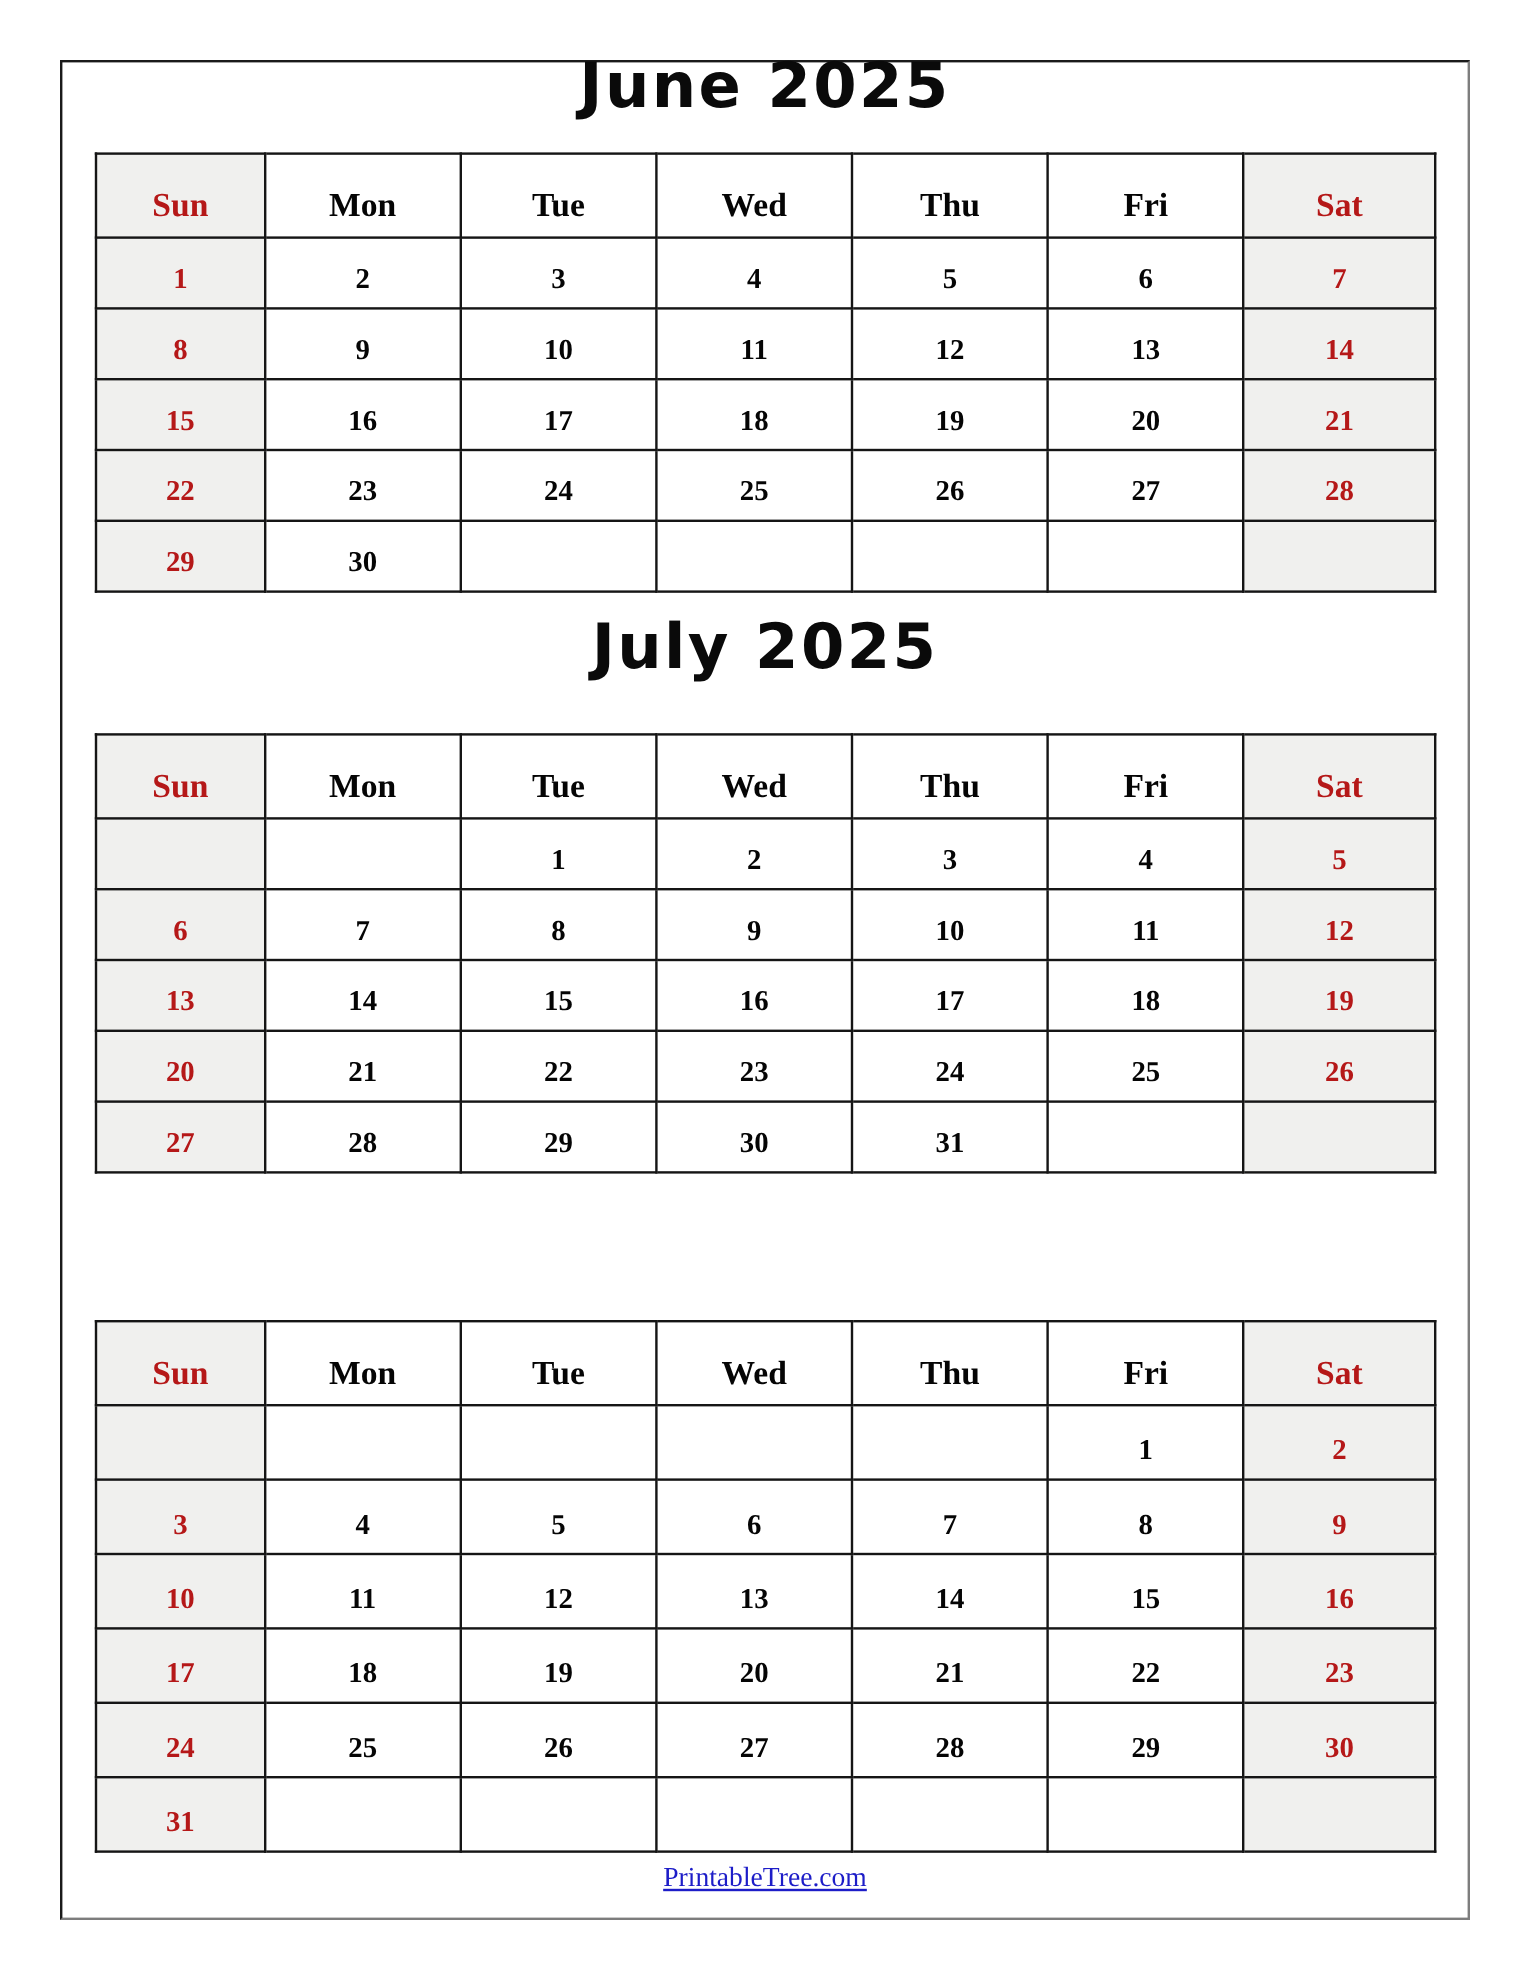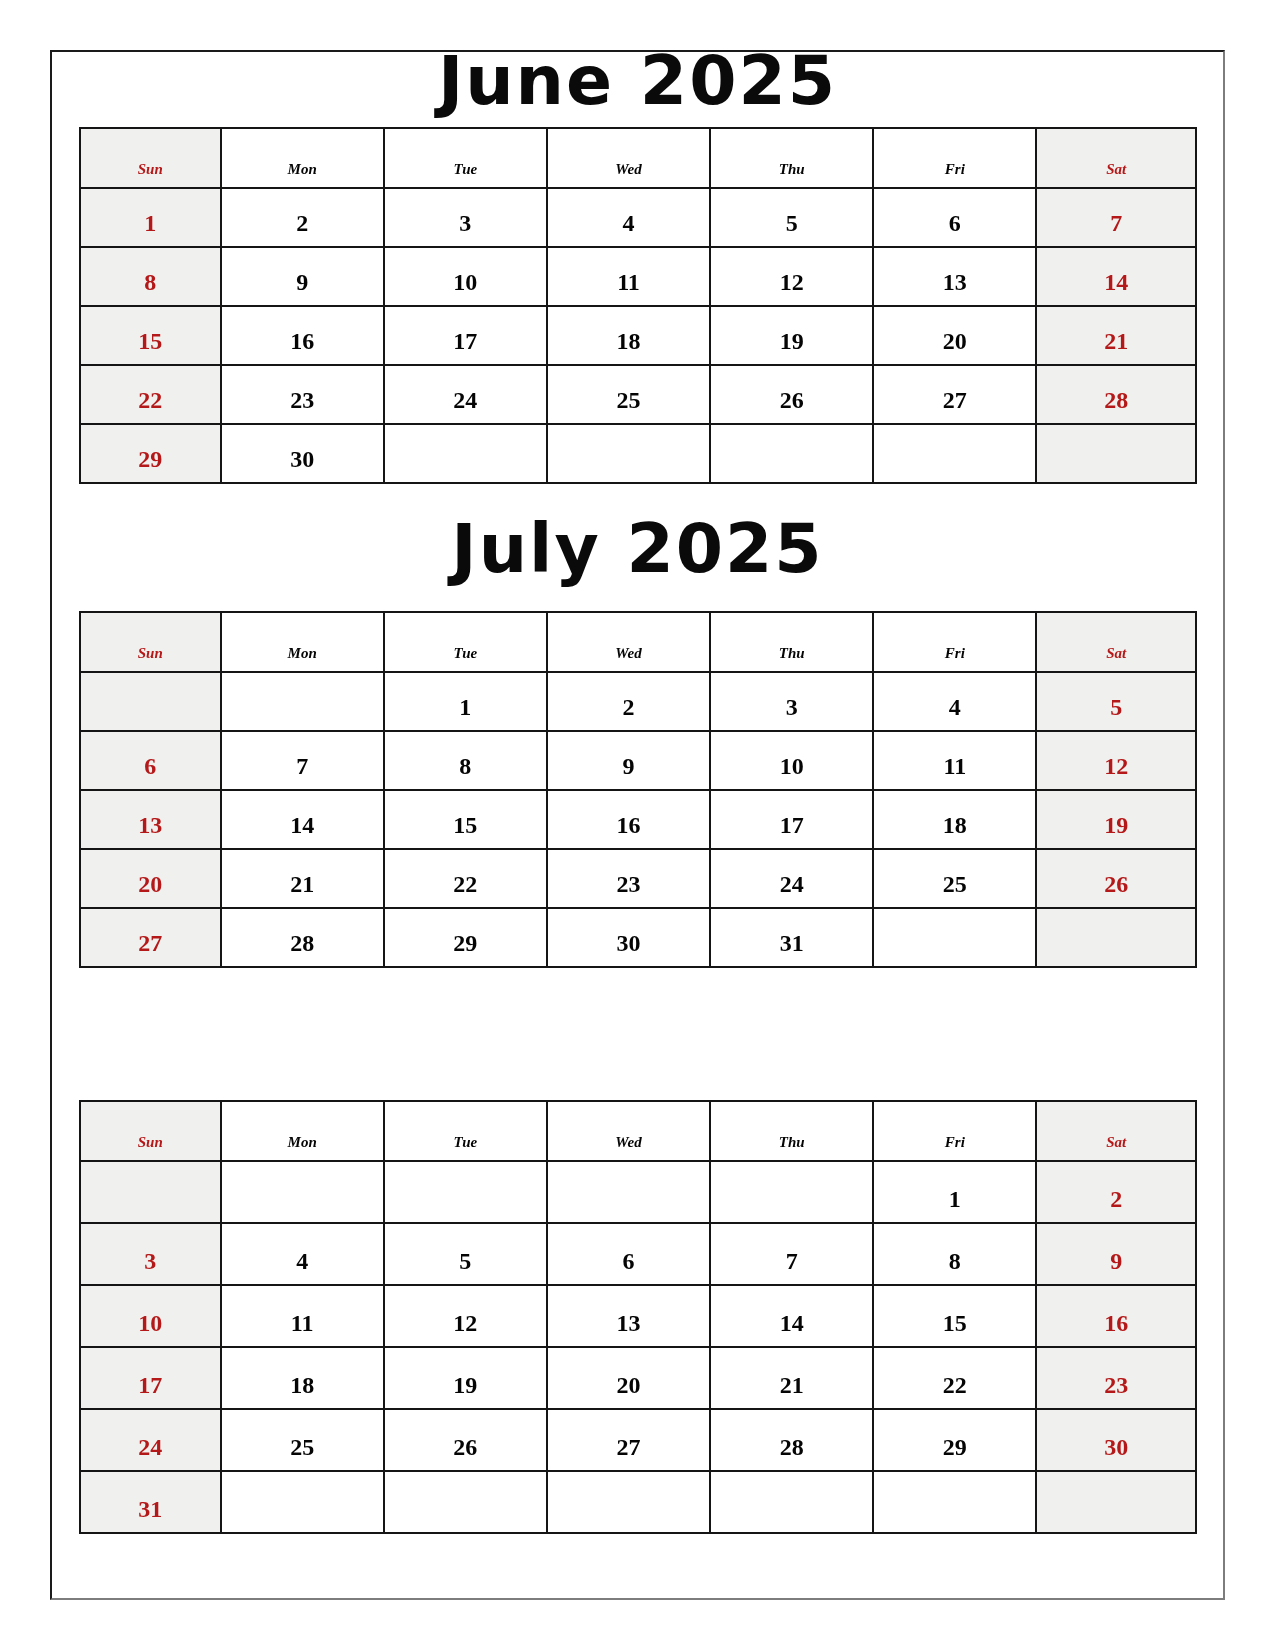"June 2025" .month-title { font-size: 68px -> 52px }
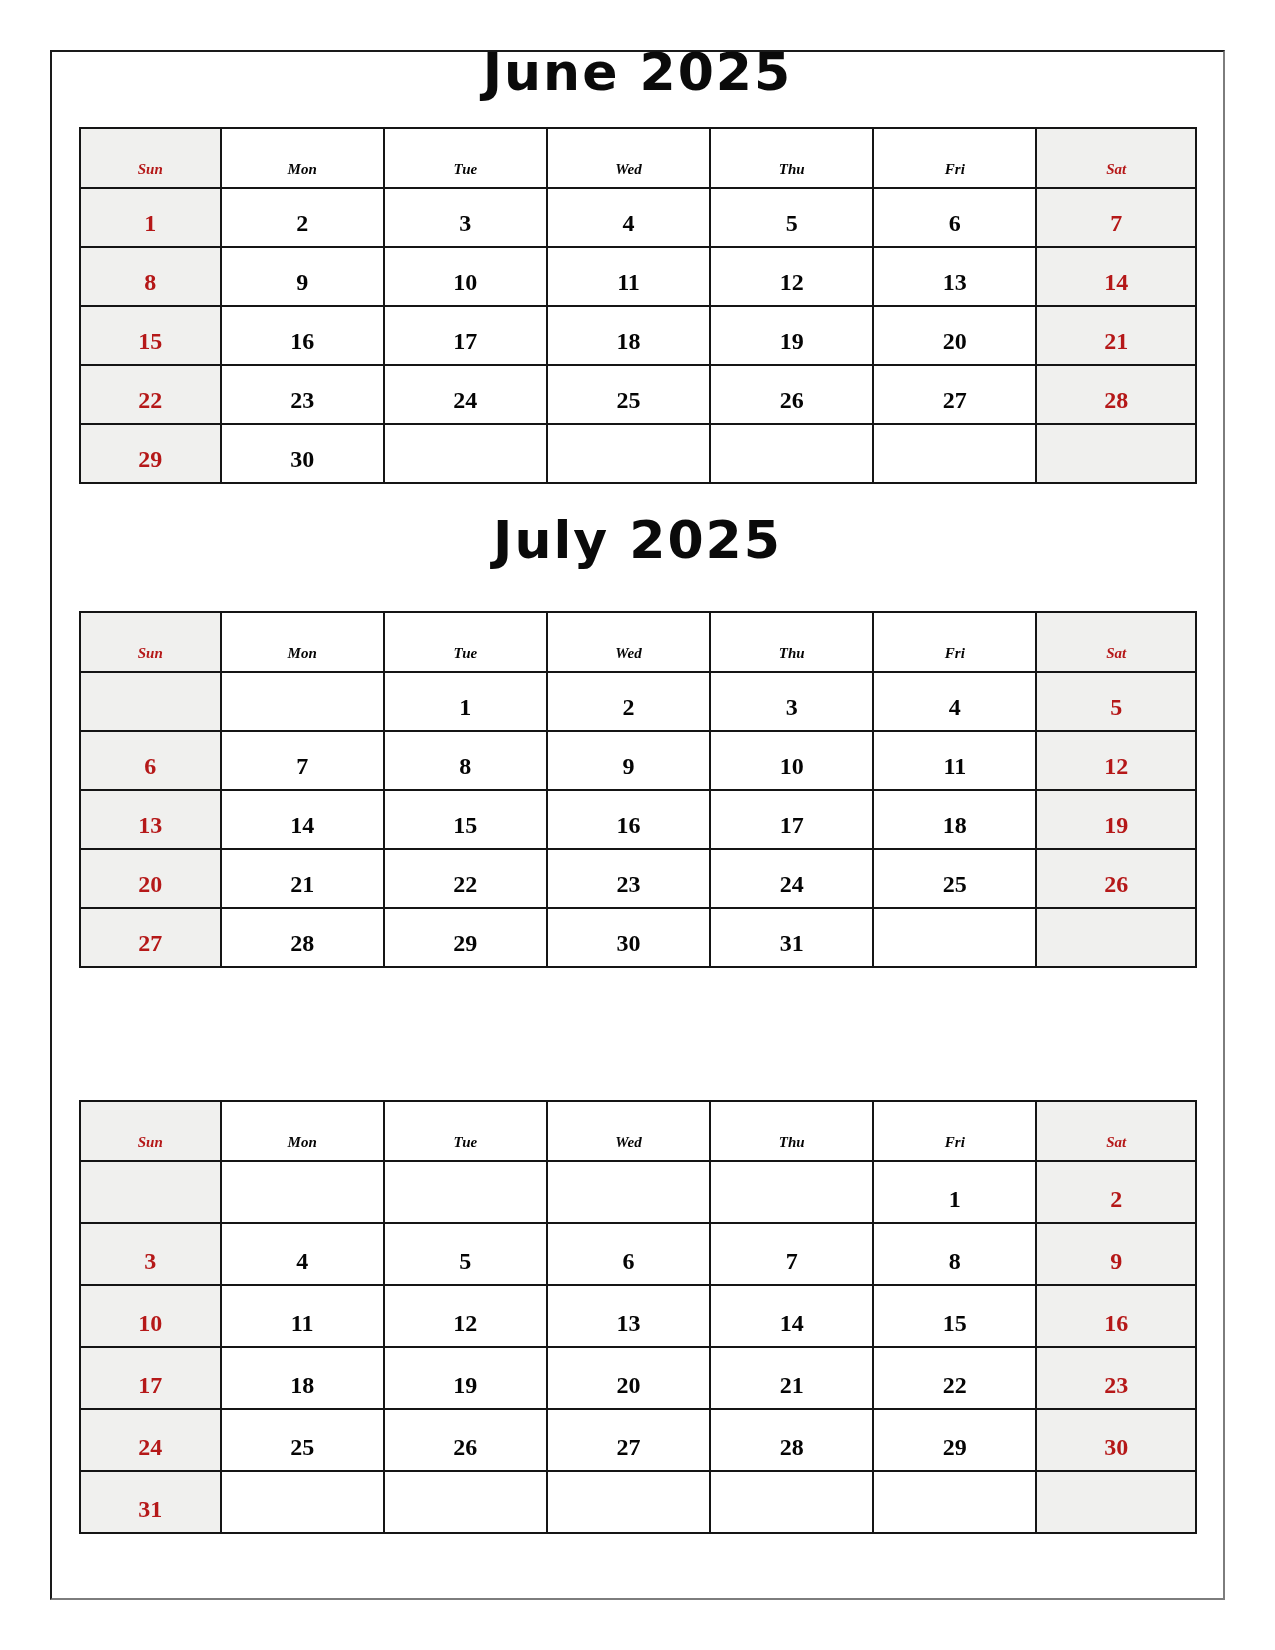"Sun" table.cal th { font-size: 15px -> 28px; font-style: italic -> none; height: 60px -> 70px }
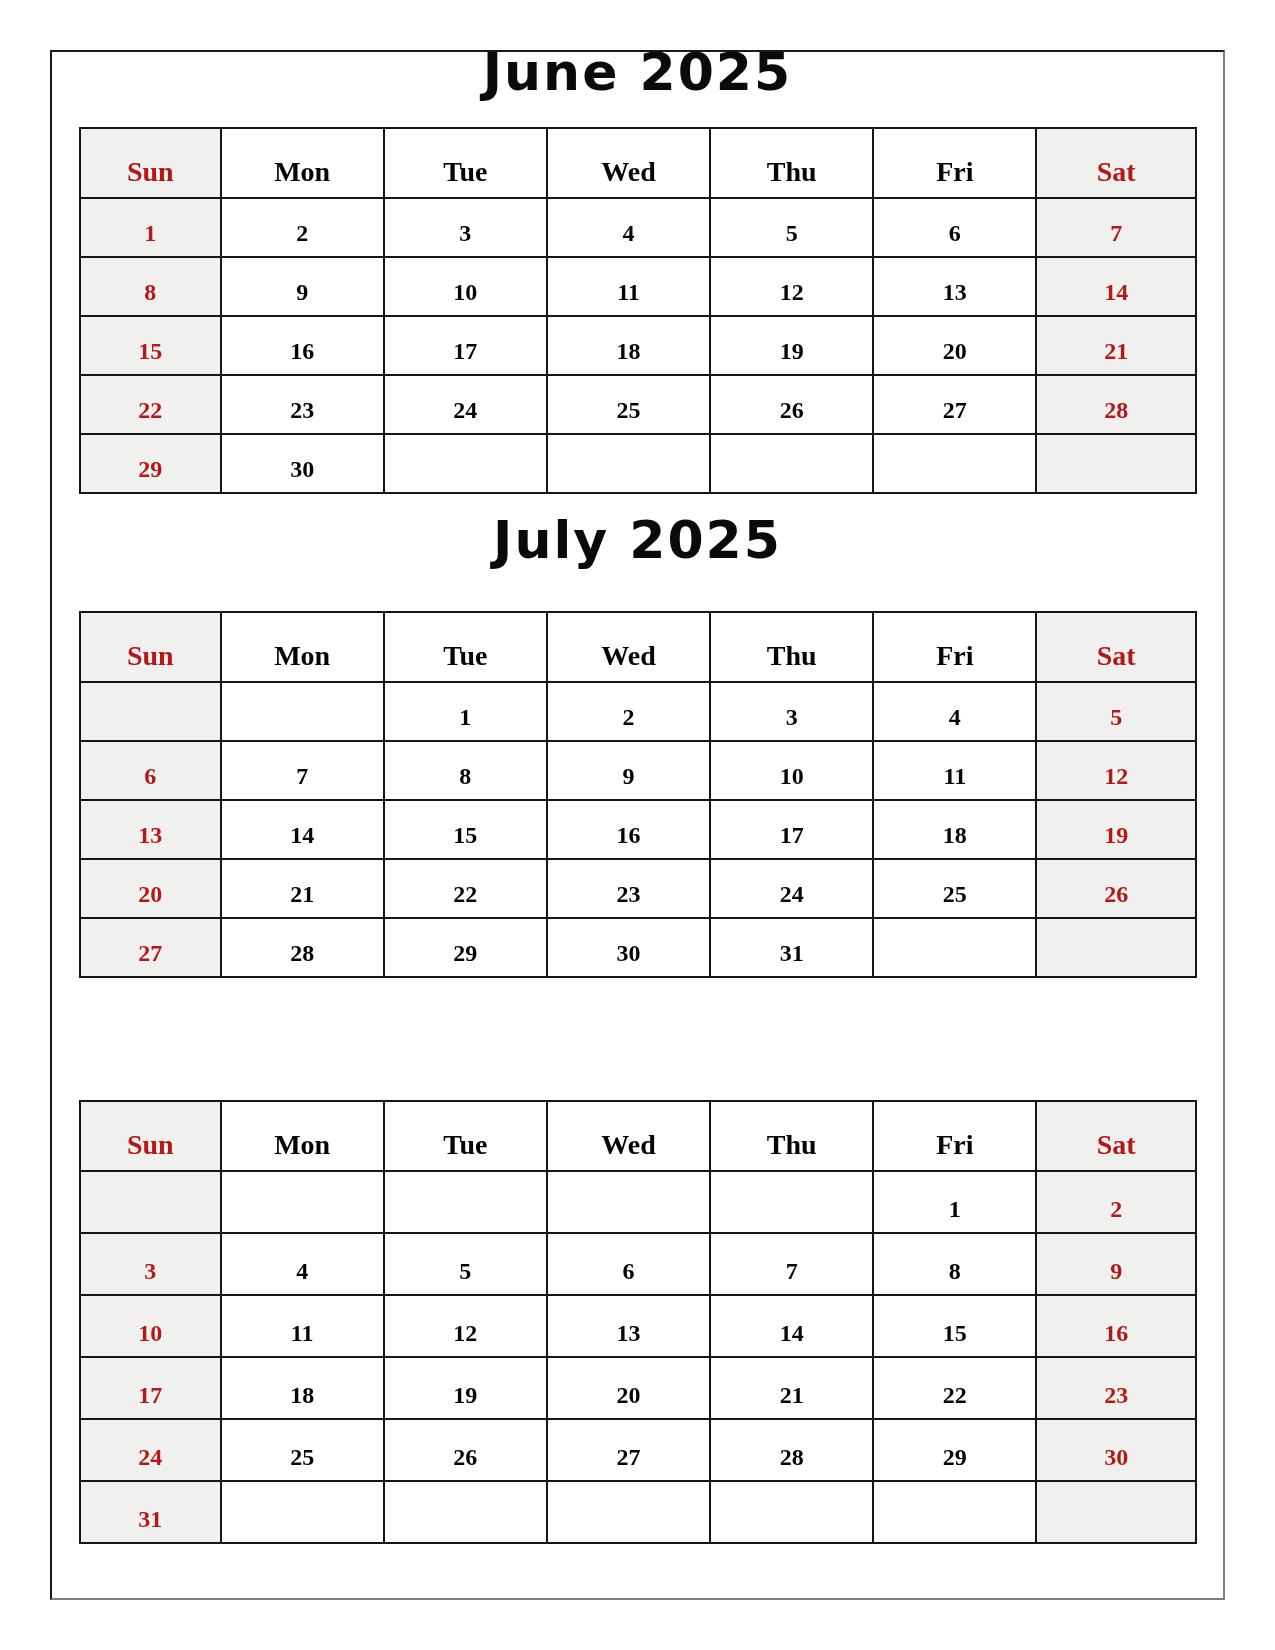"PrintableTree.com" div.footer { html: none -> <div> <a>PrintableTree.com</a> </div> }
